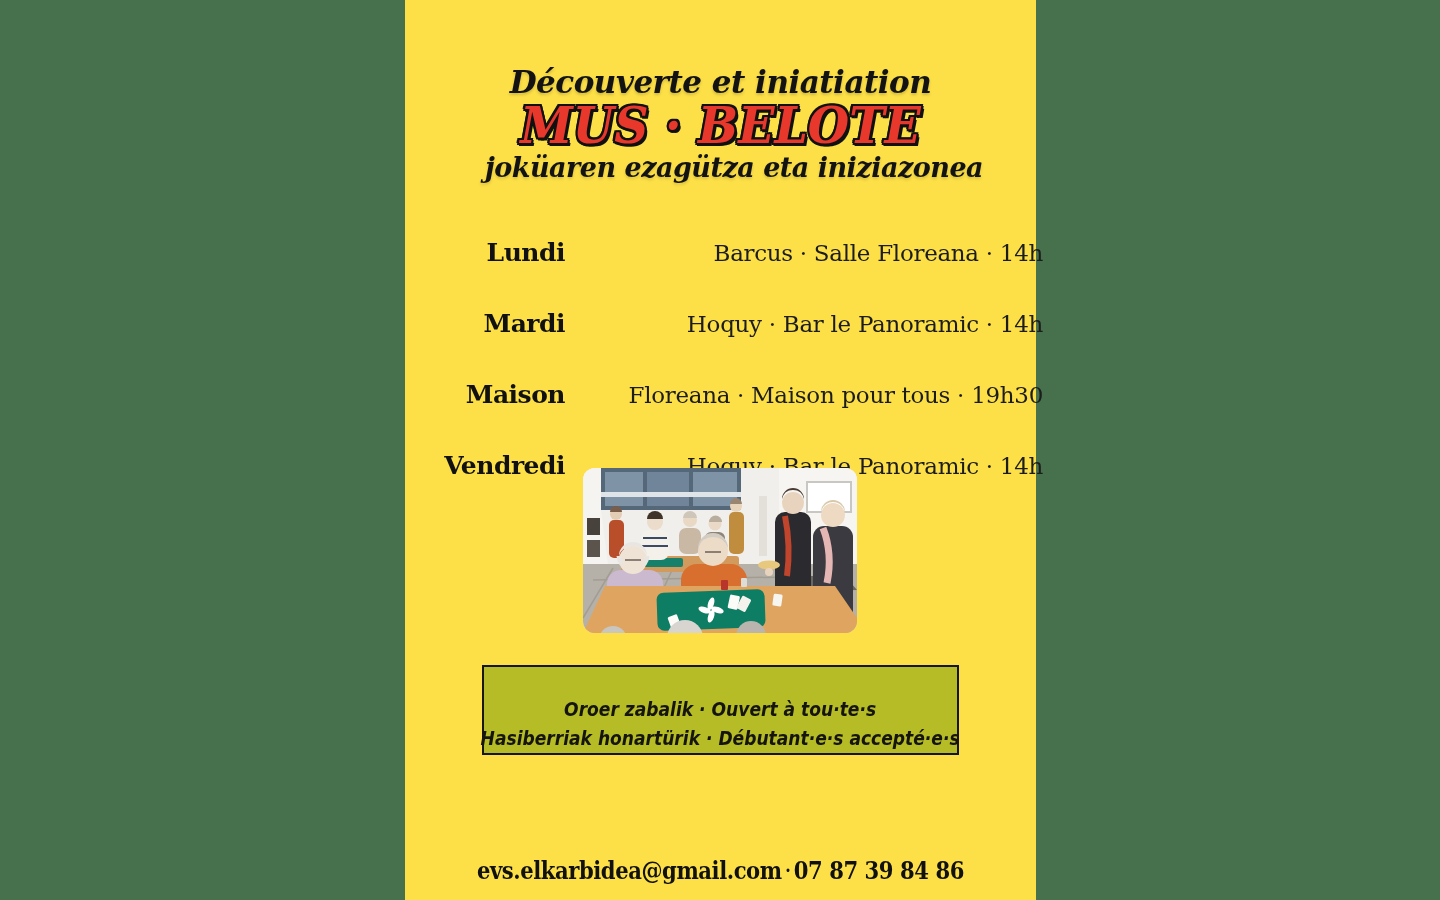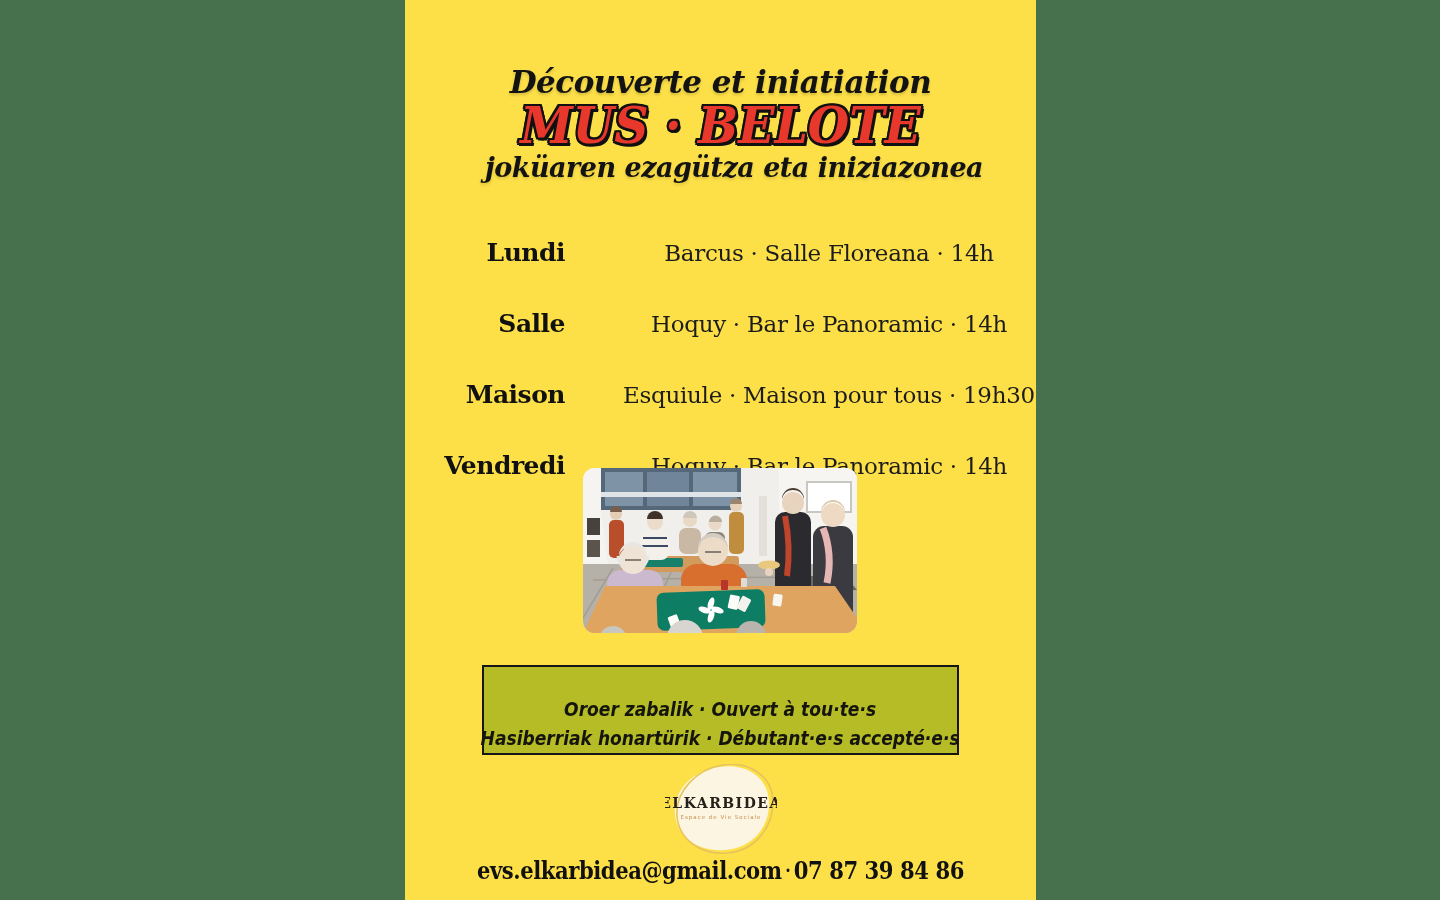"Barcus · Salle Floreana ·" .sched-info { text-align: center -> right }
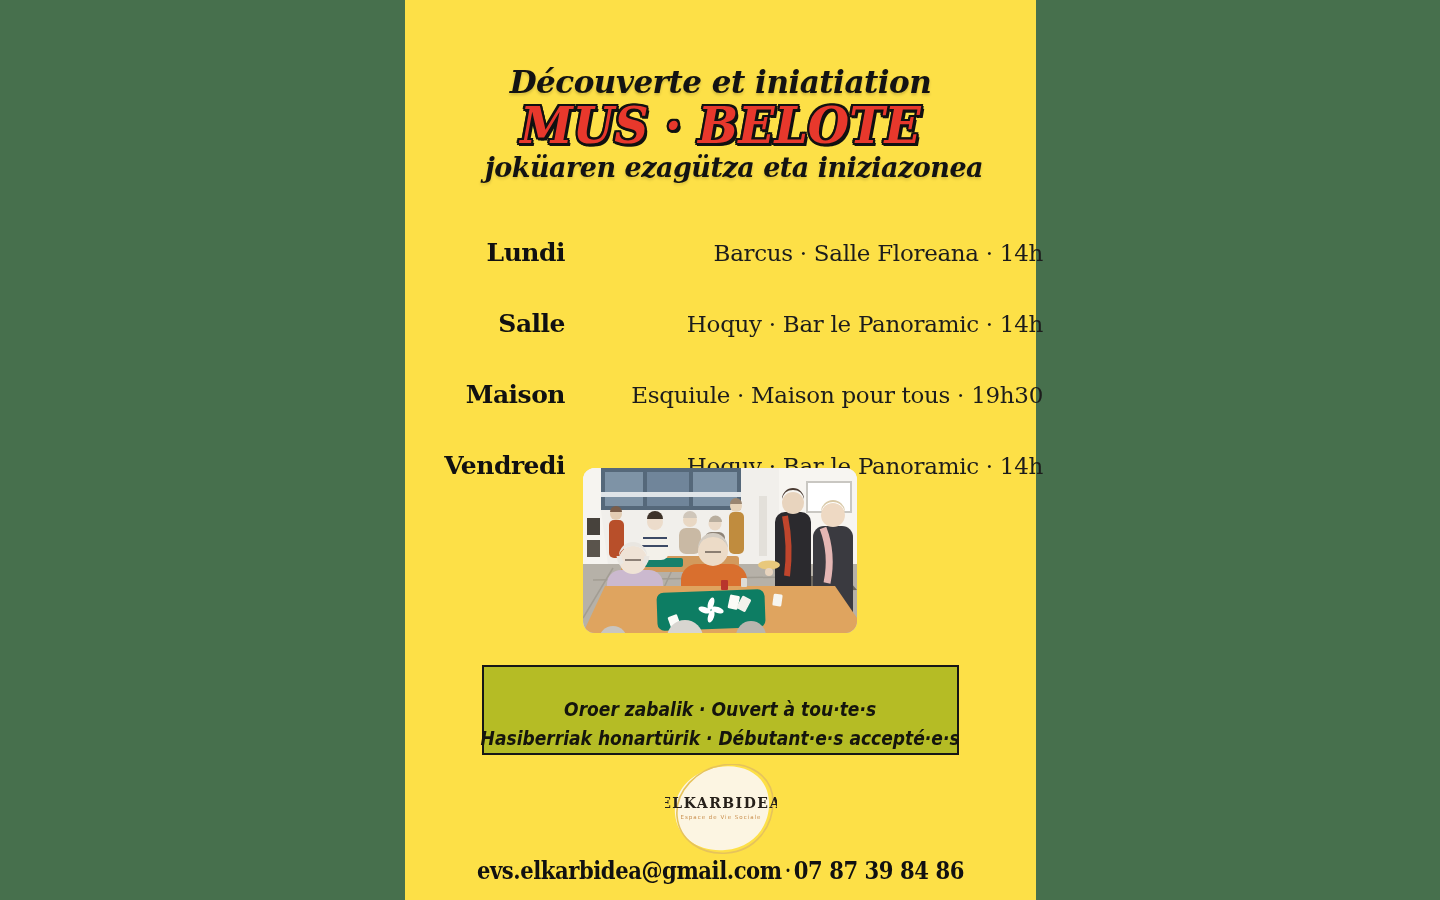"Salle" div.sched-day { text: Salle -> Mardi }
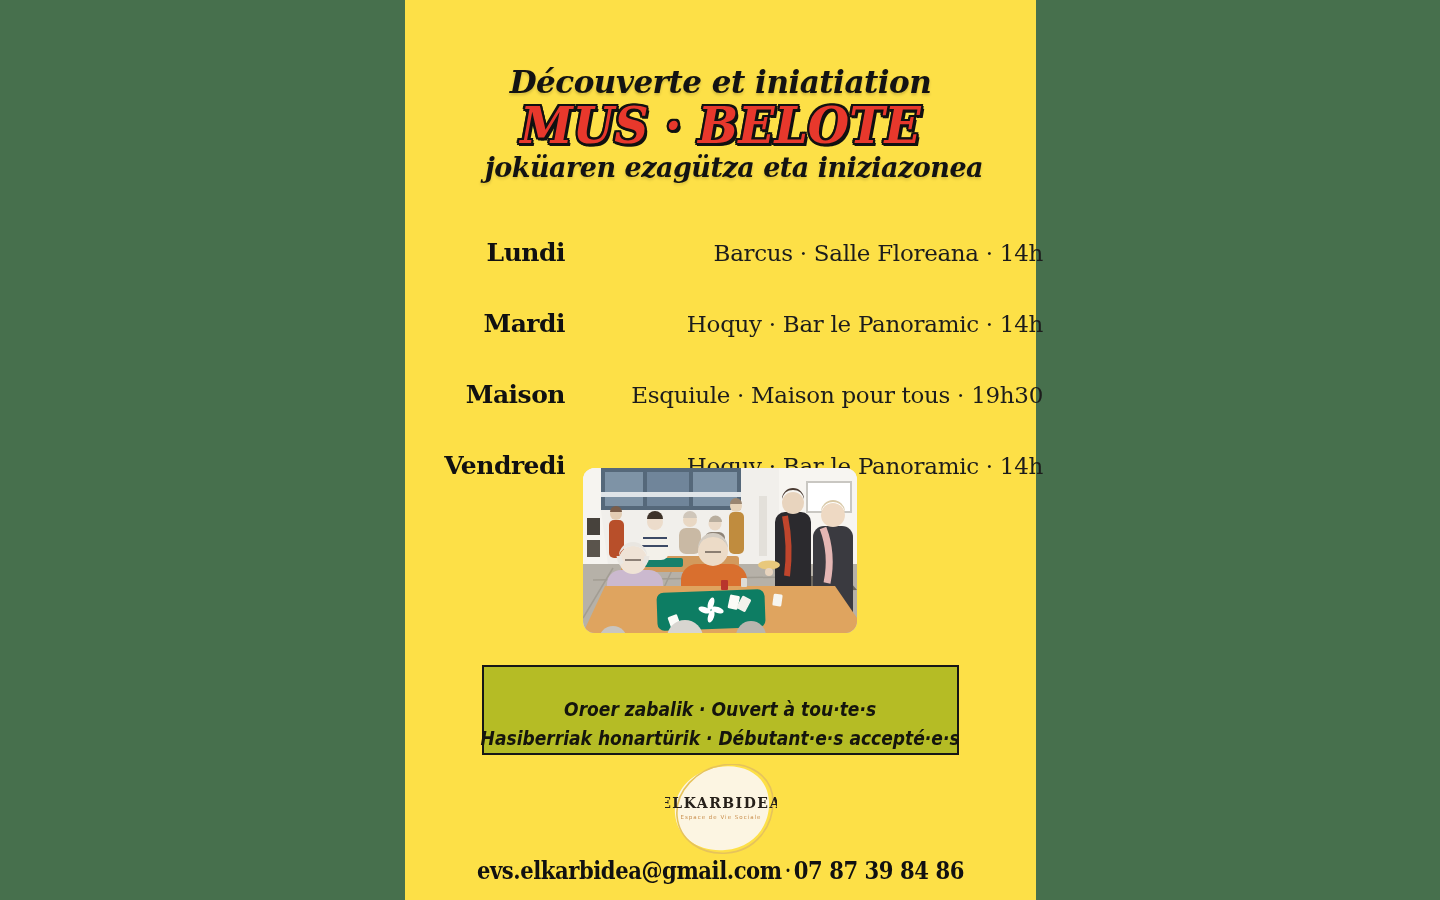"Esquiule · Maison pour tous" div.sched-info { text: Esquiule -> Floreana }
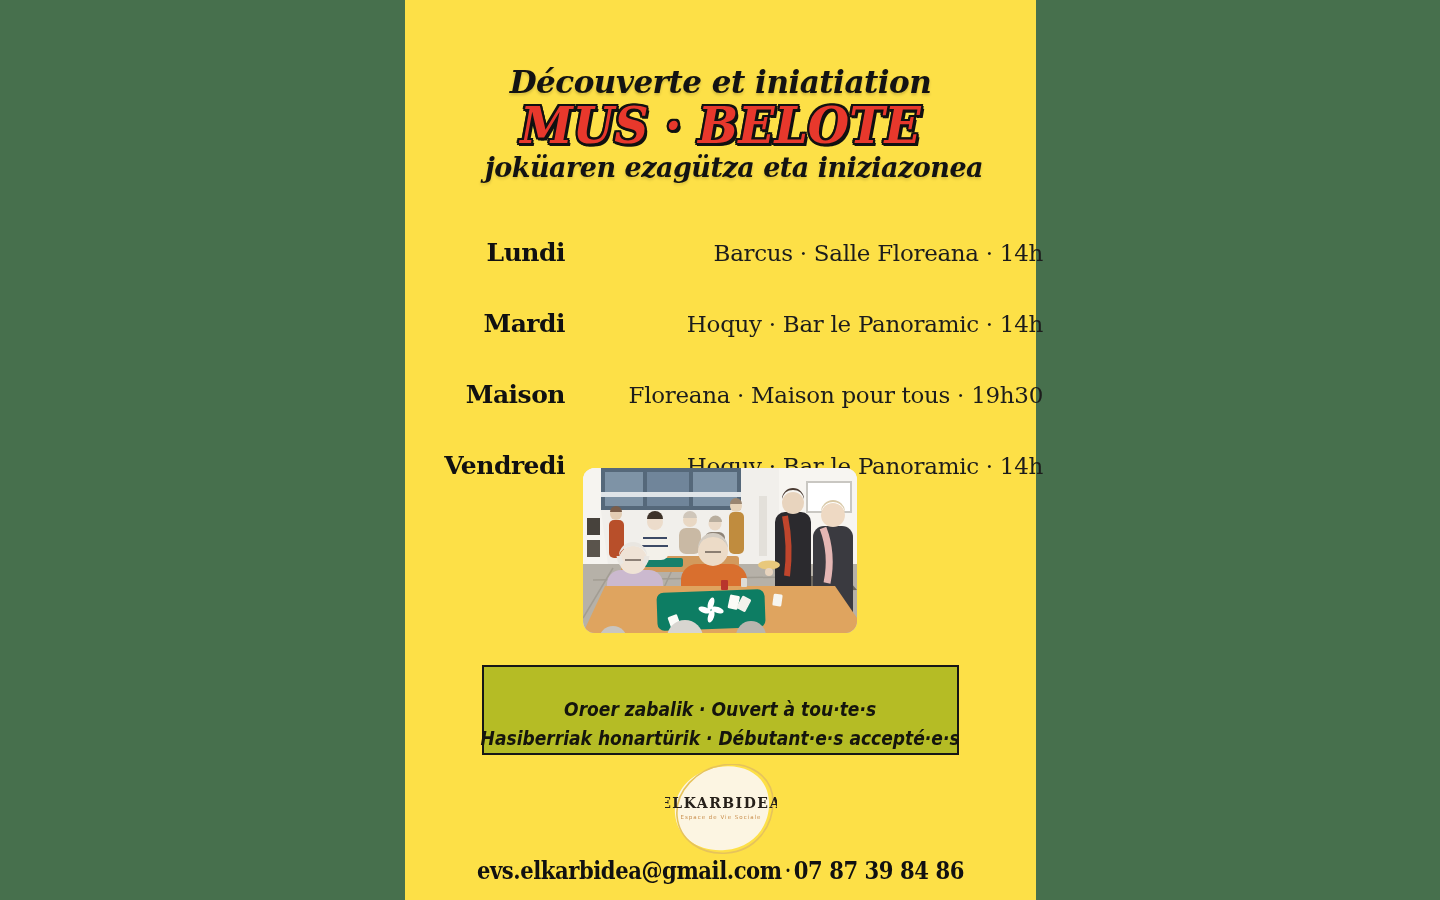"ELKARBIDEA" div.logo { html: <div> <svg> <path></path> <path></path> <text>ELKARBIDEA</text> <text>Espace de Vie Sociale</text> </svg> </div> -> none }
